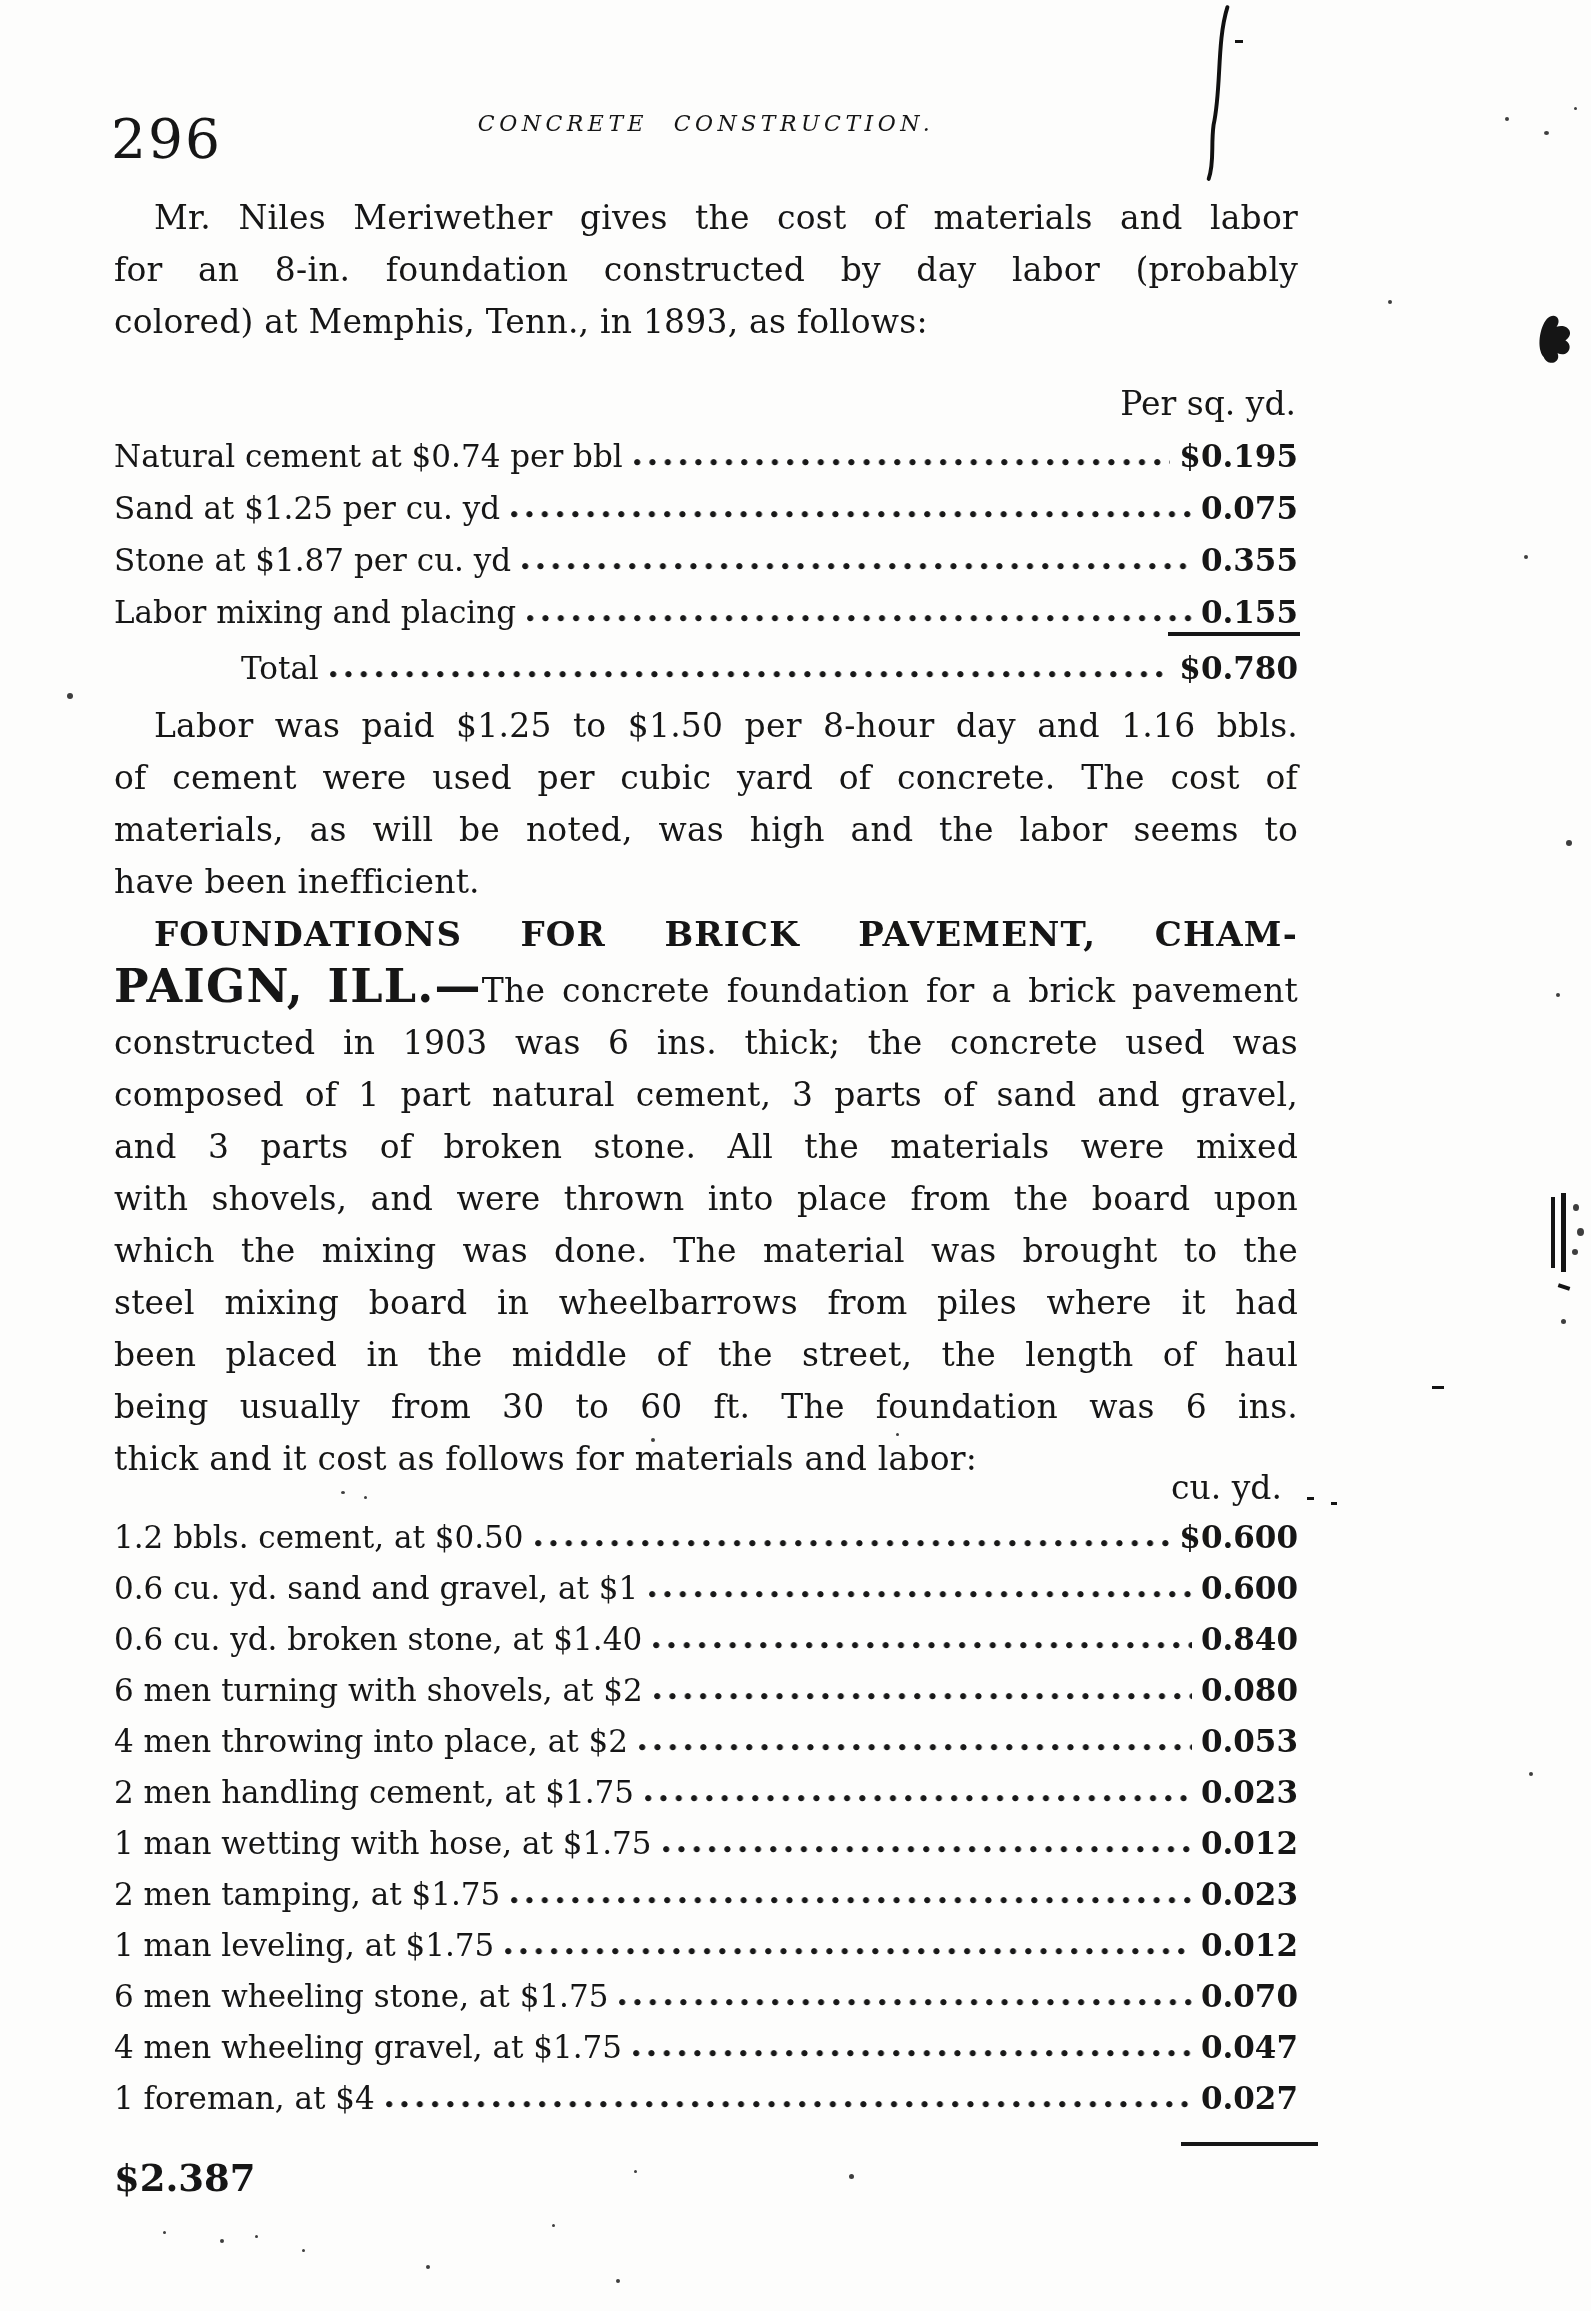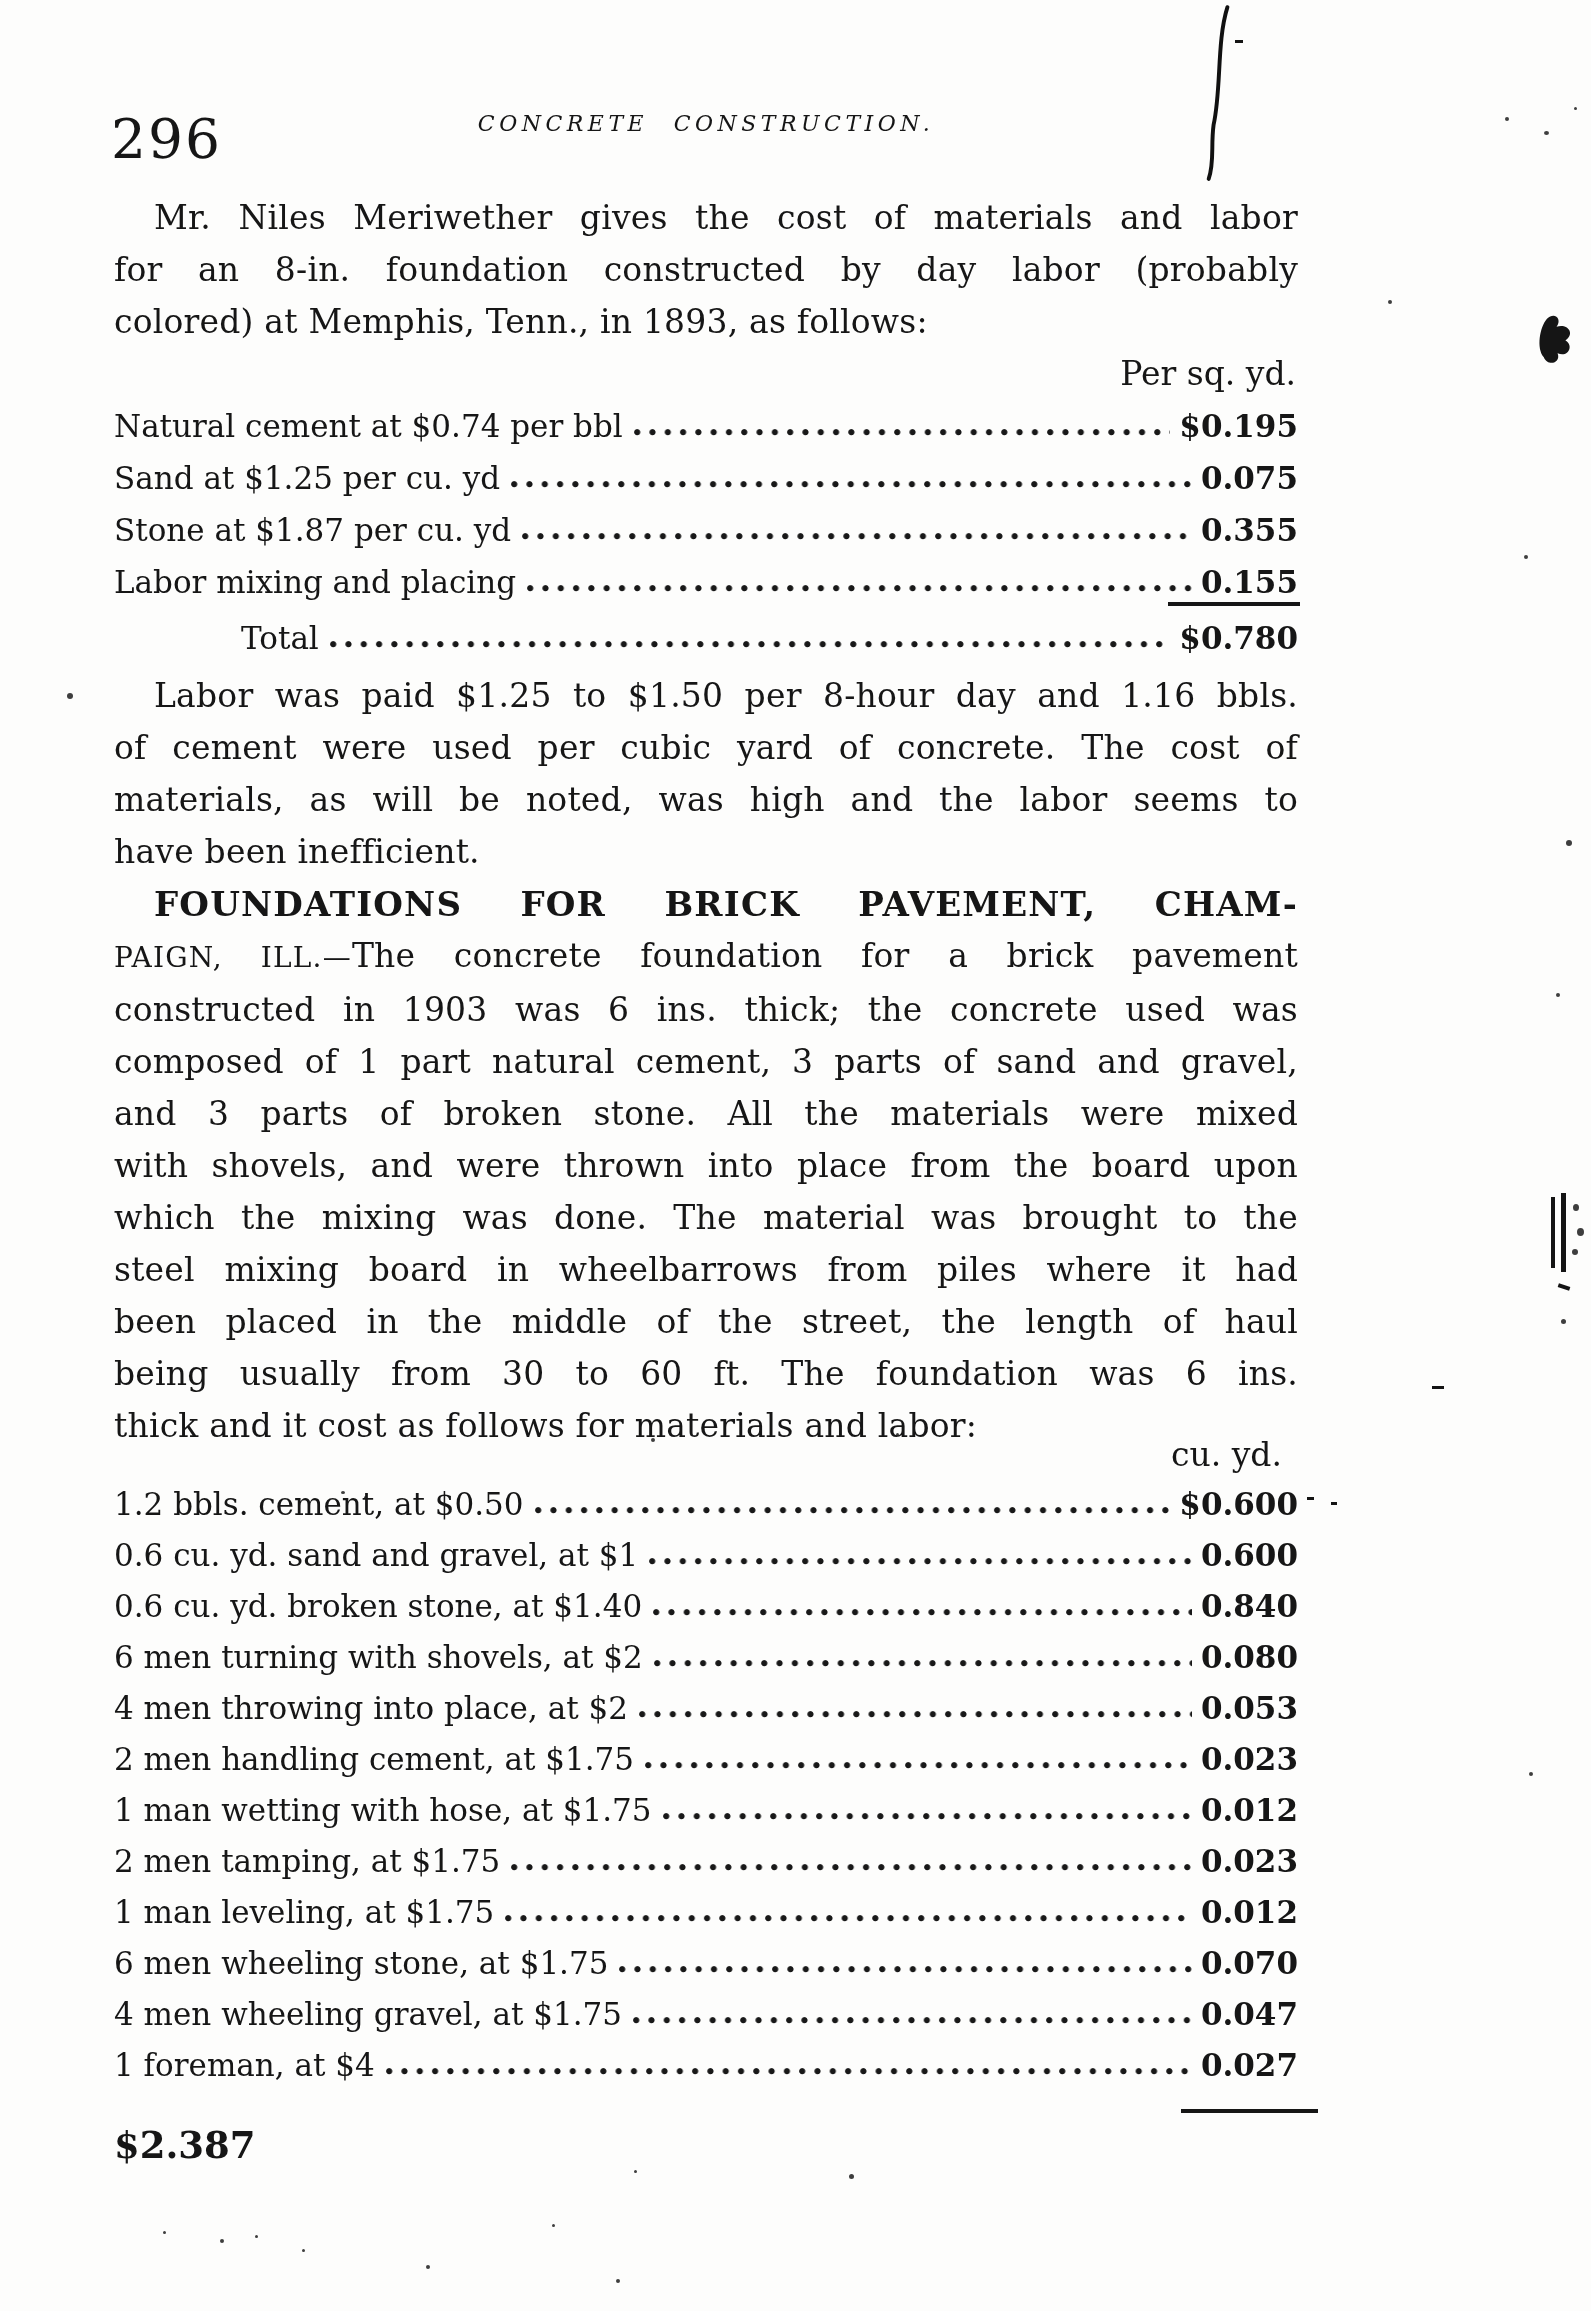"Per sq. yd." .unit-line { margin-top: none -> 30px }
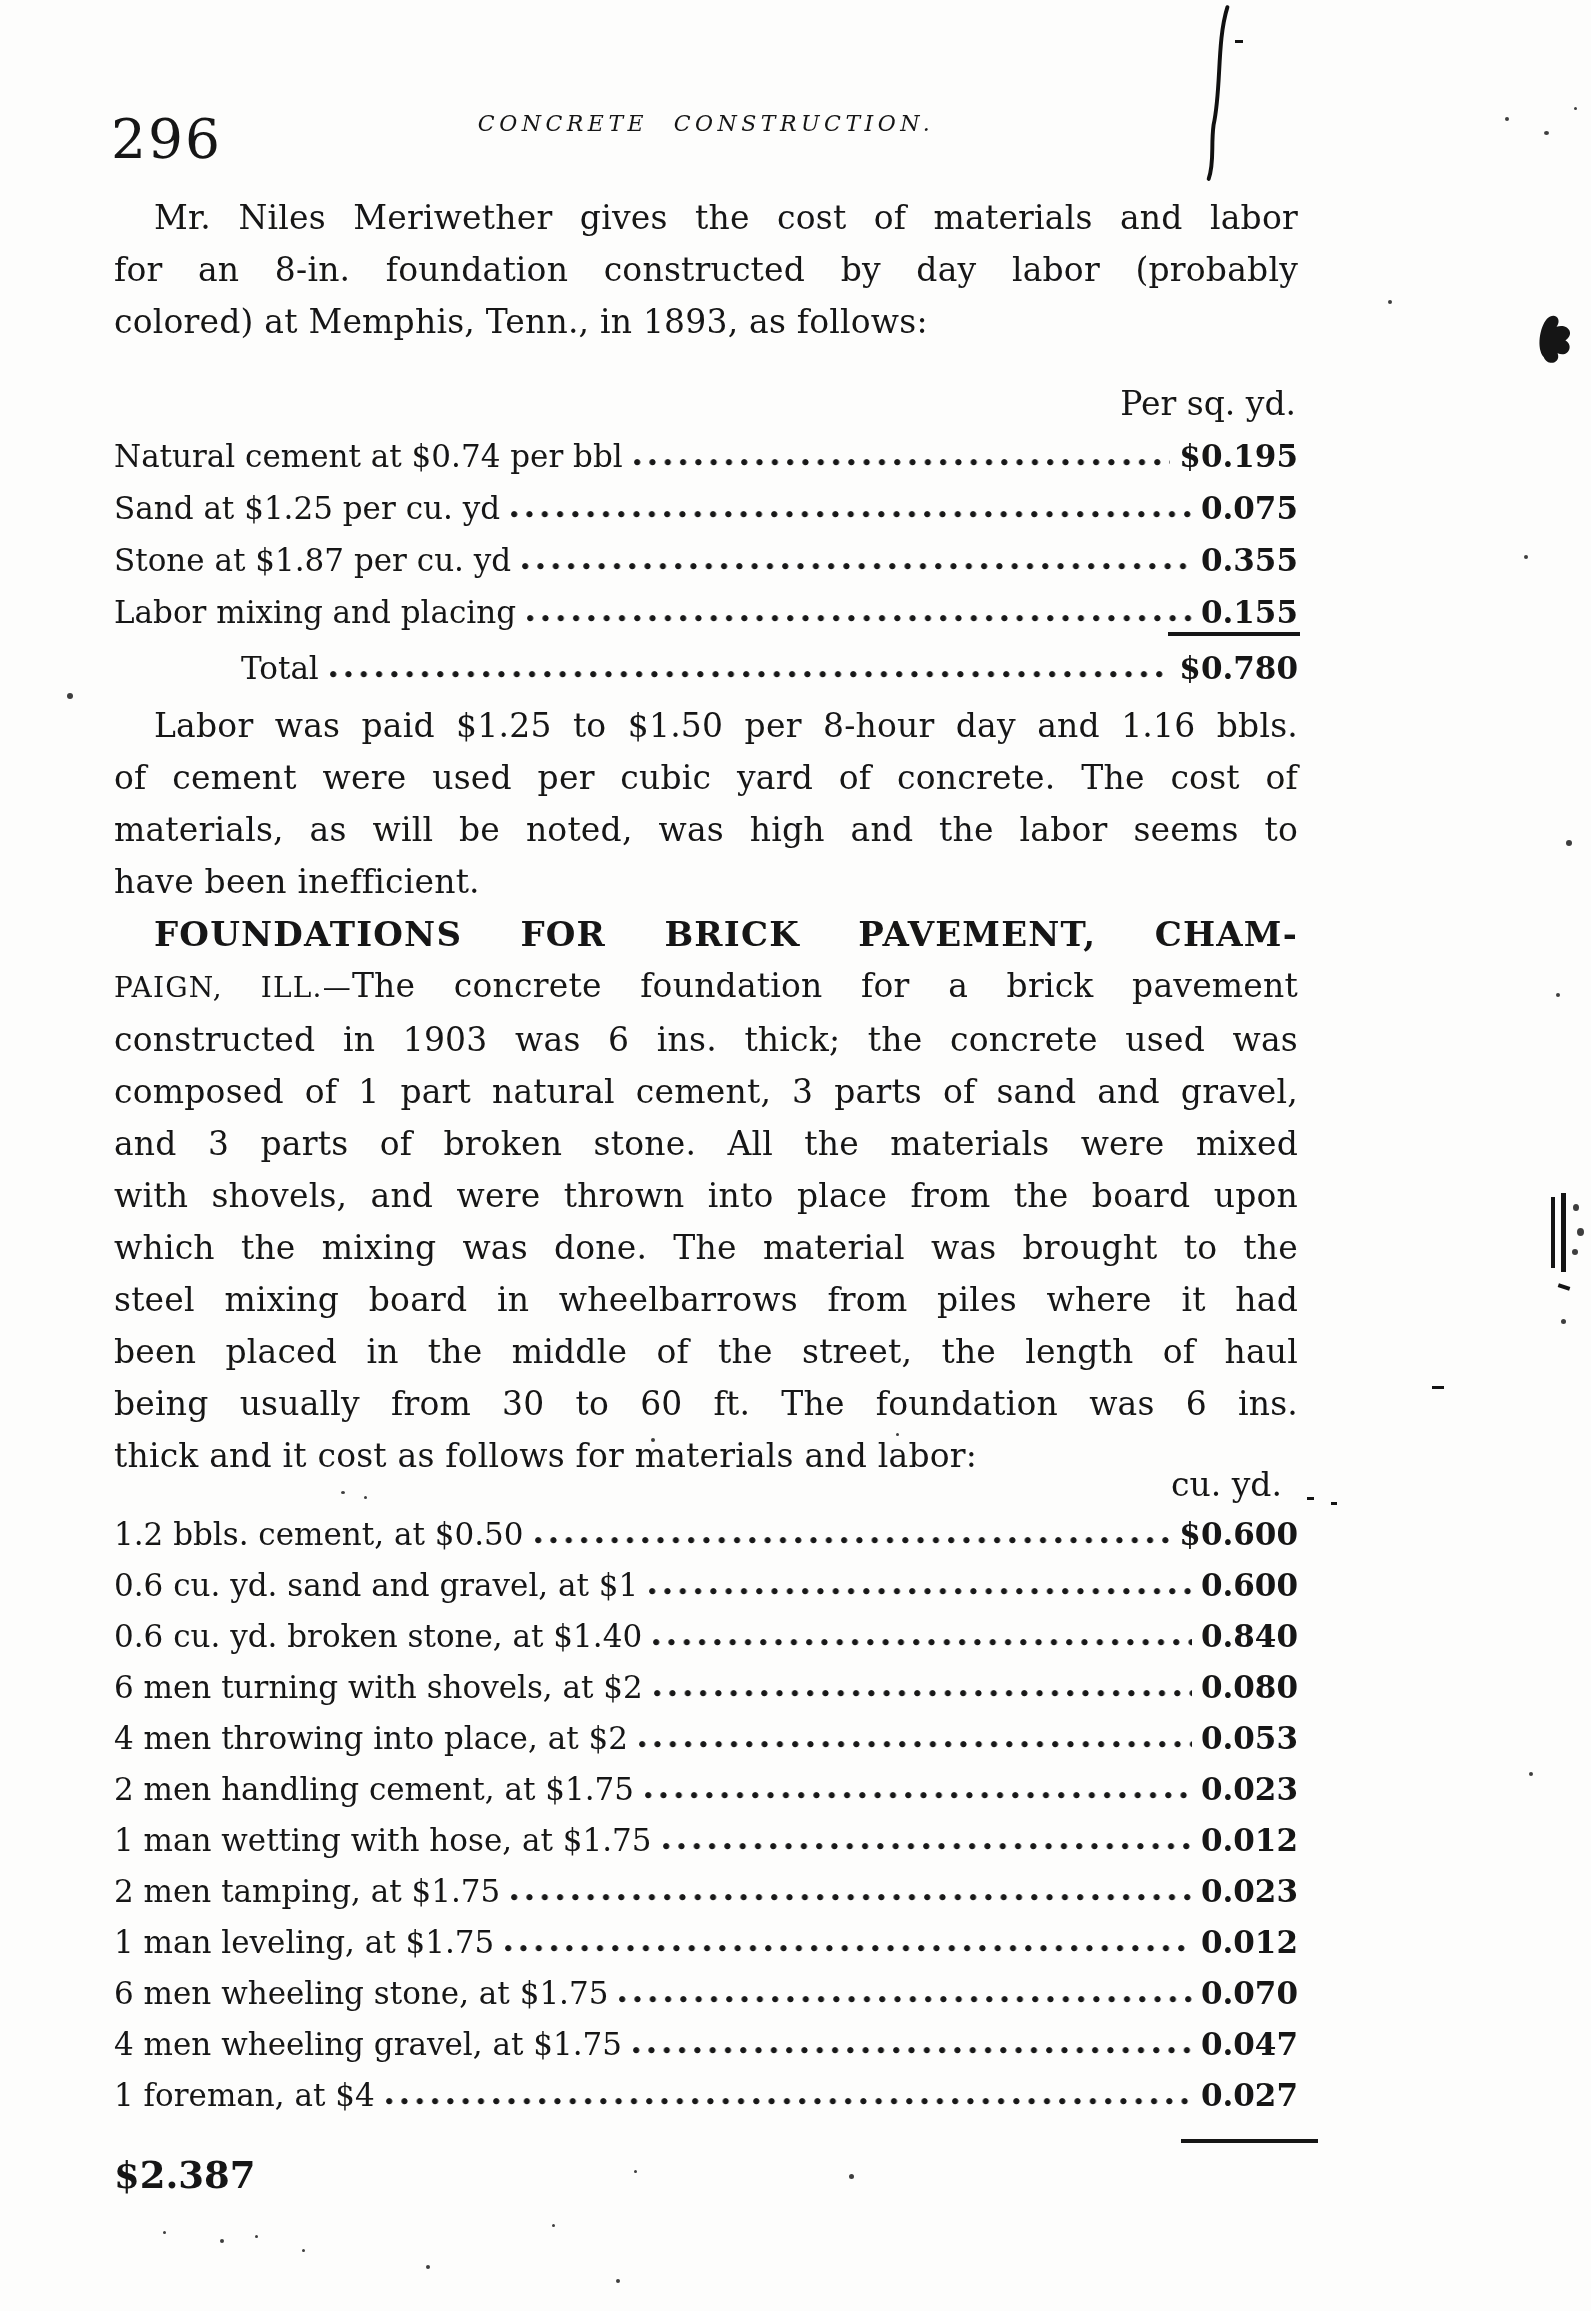"PAIGN, ILL.—" .runin { font-size: 28px -> 46px; font-weight: normal -> bold }
